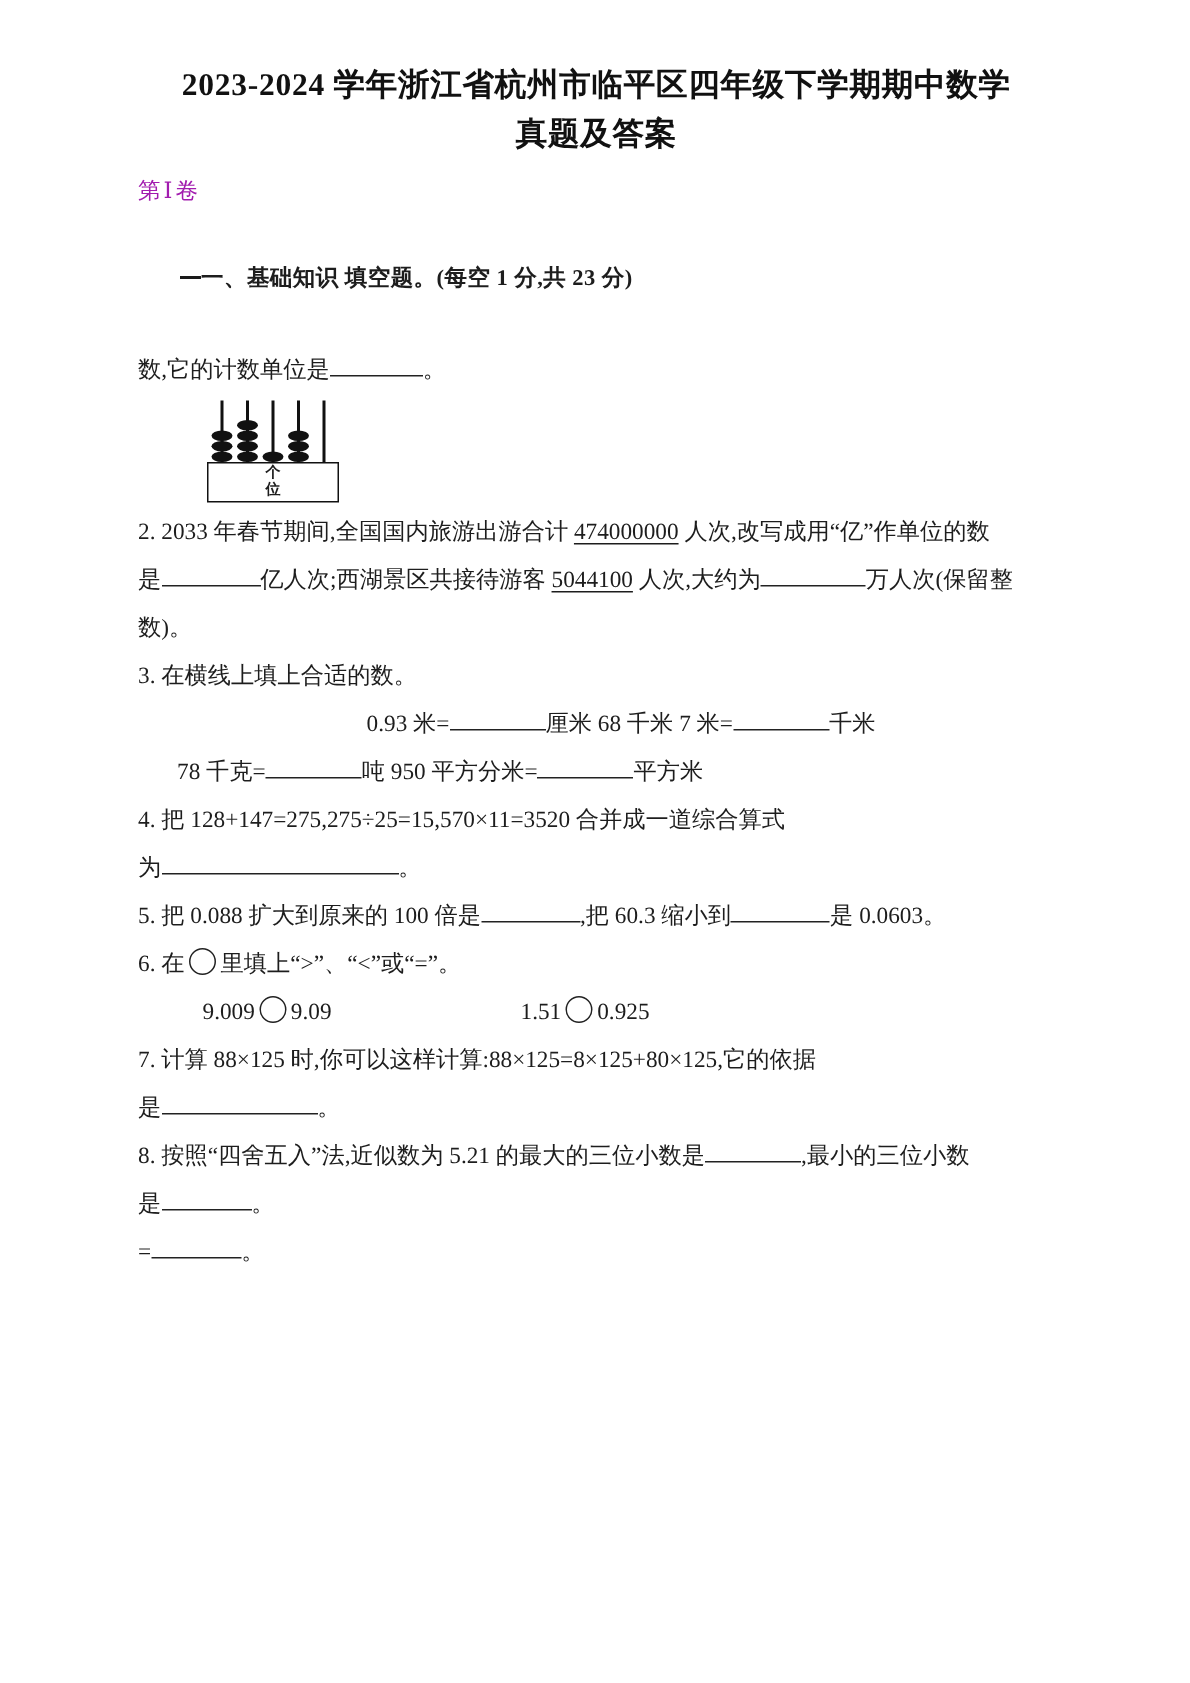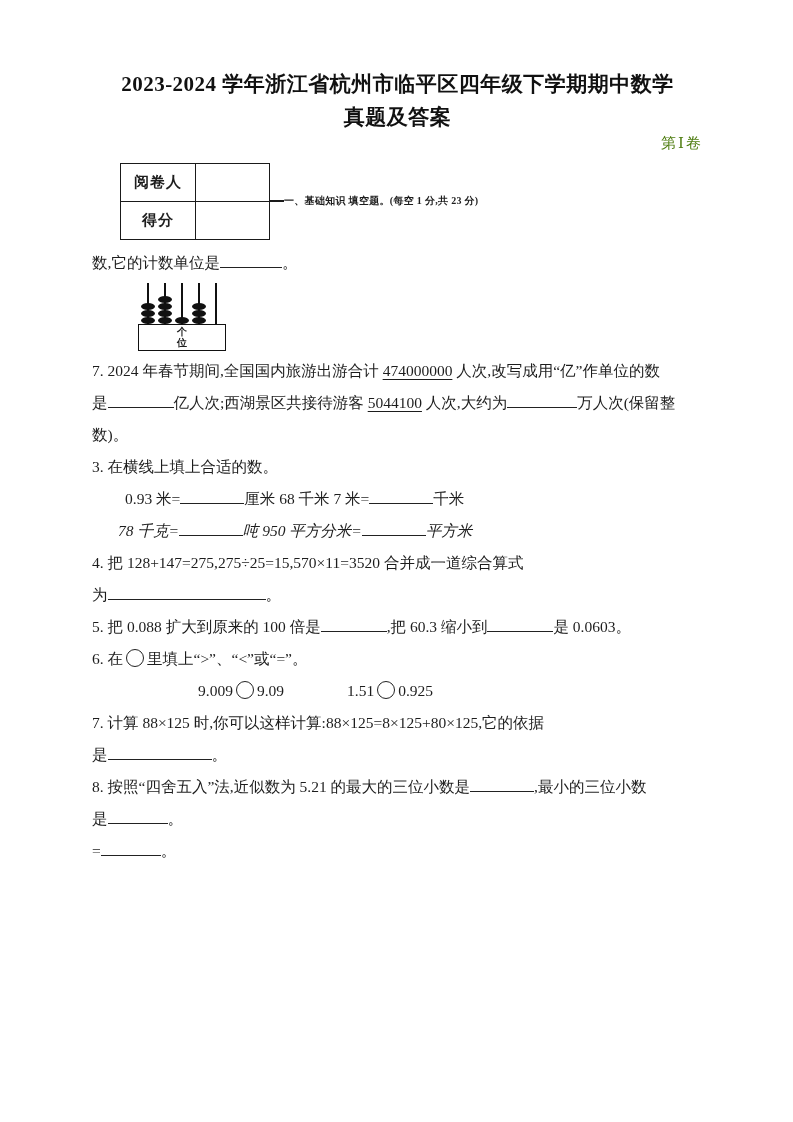"2023-2024 学年浙江省杭州市临平区四年级下学期期中数学" .inner { padding: 68px 90px 0 92px -> 40px 90px 0 92px }
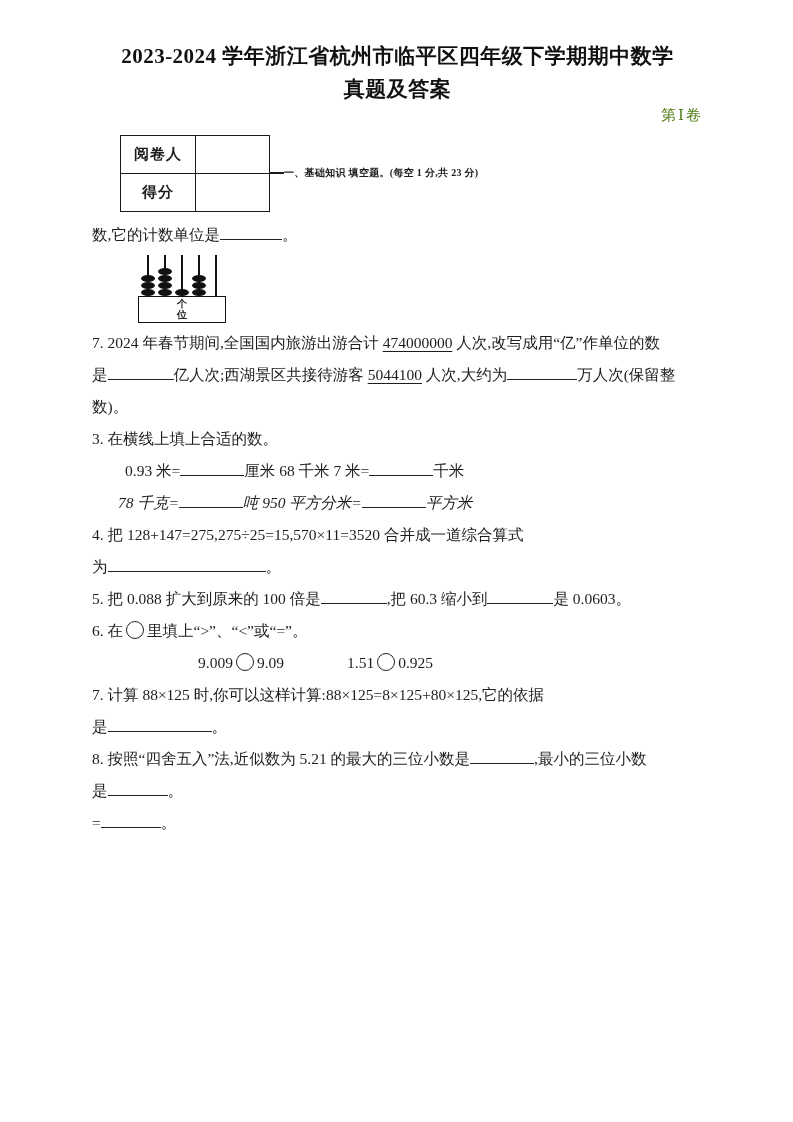"第Ⅰ卷" .volume { color: #4d7c0f -> #a21caf; margin-top: none -> 12px; text-align: right -> left }
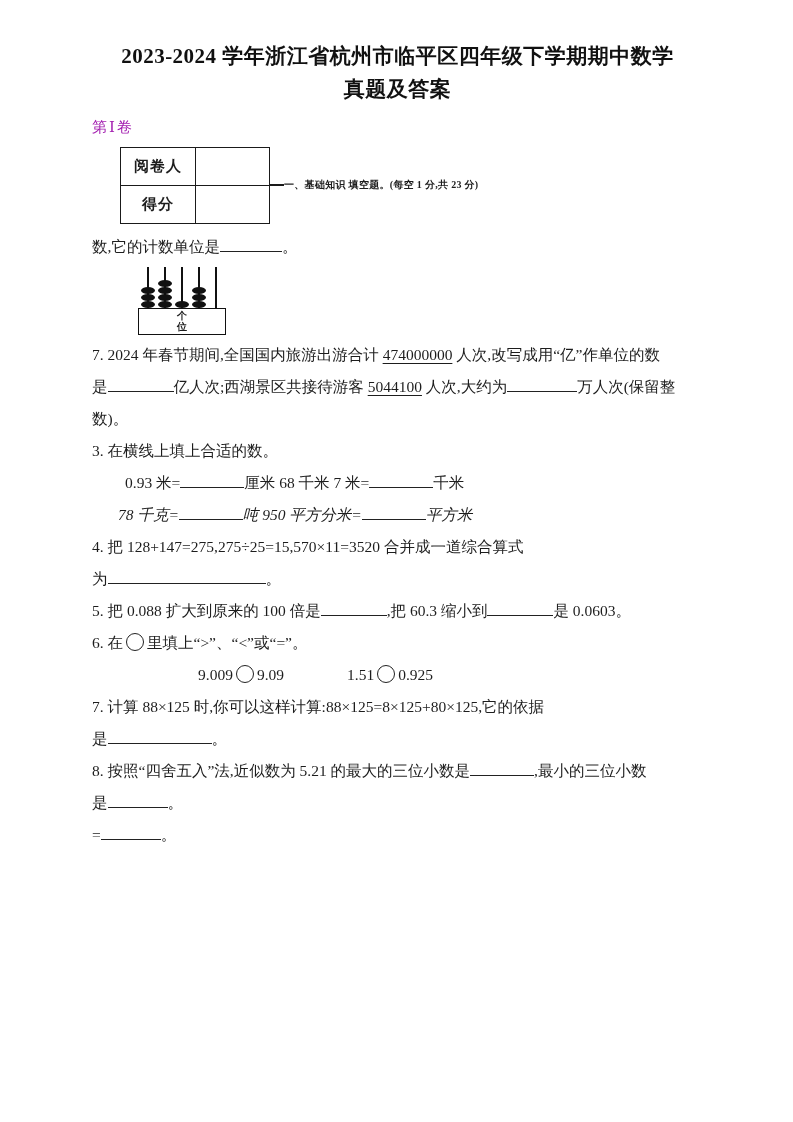"阅卷人" table.gtable { html: <table> <tbody> <tr> <td>阅卷人</td> <td></td> </tr> <tr> <td>得分</td> <td></td> </tr> </tbody> </table> -> none }
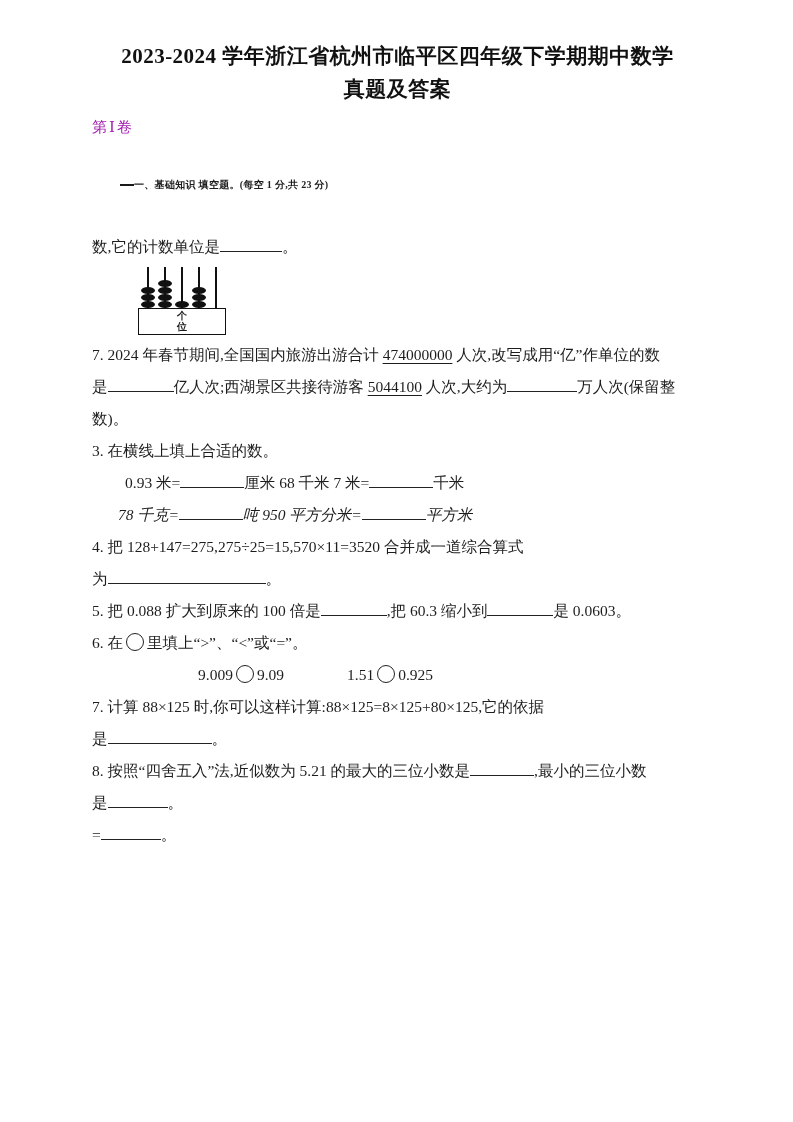"一、基础知识 填空题。(每空 1 分,共 23" .sec-title { font-size: 10px -> 15px }
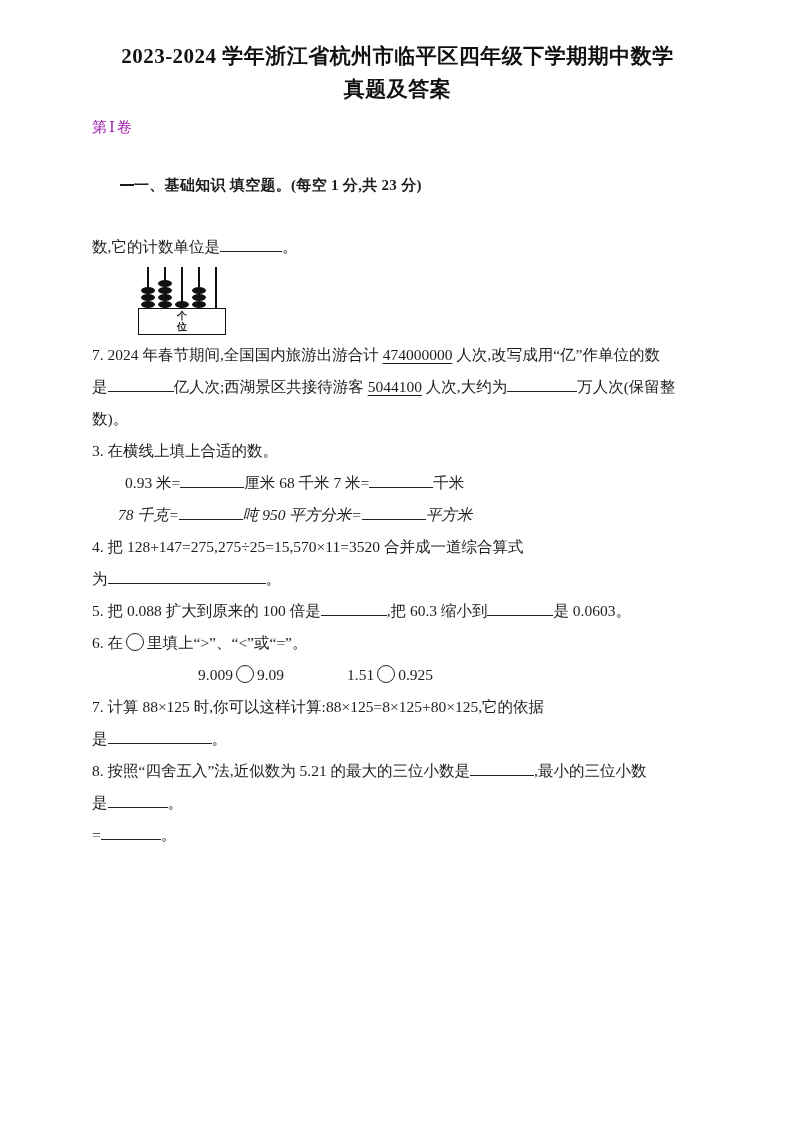"7. 2024 年春节期间,全国国内旅游出游合计" span { text: 7. 2024 -> 2. 2033 }
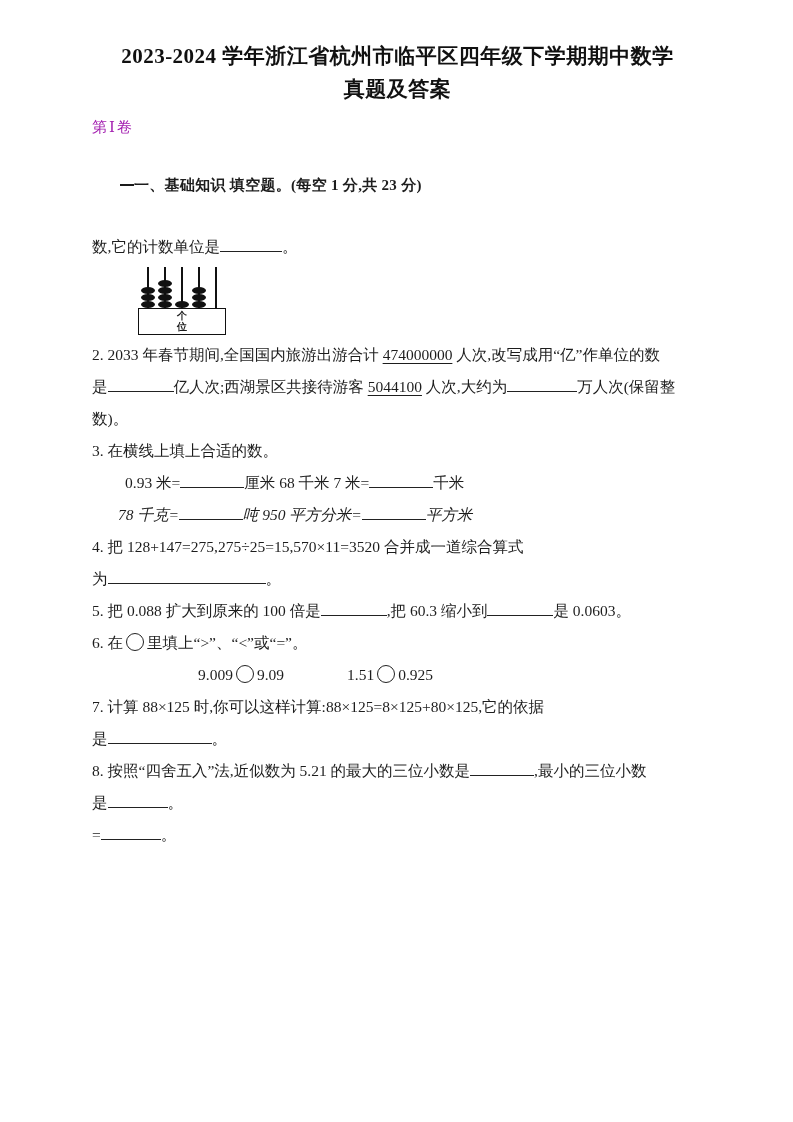"0.93 米= 厘米 68 千米" .ind33 { text-align: none -> center }
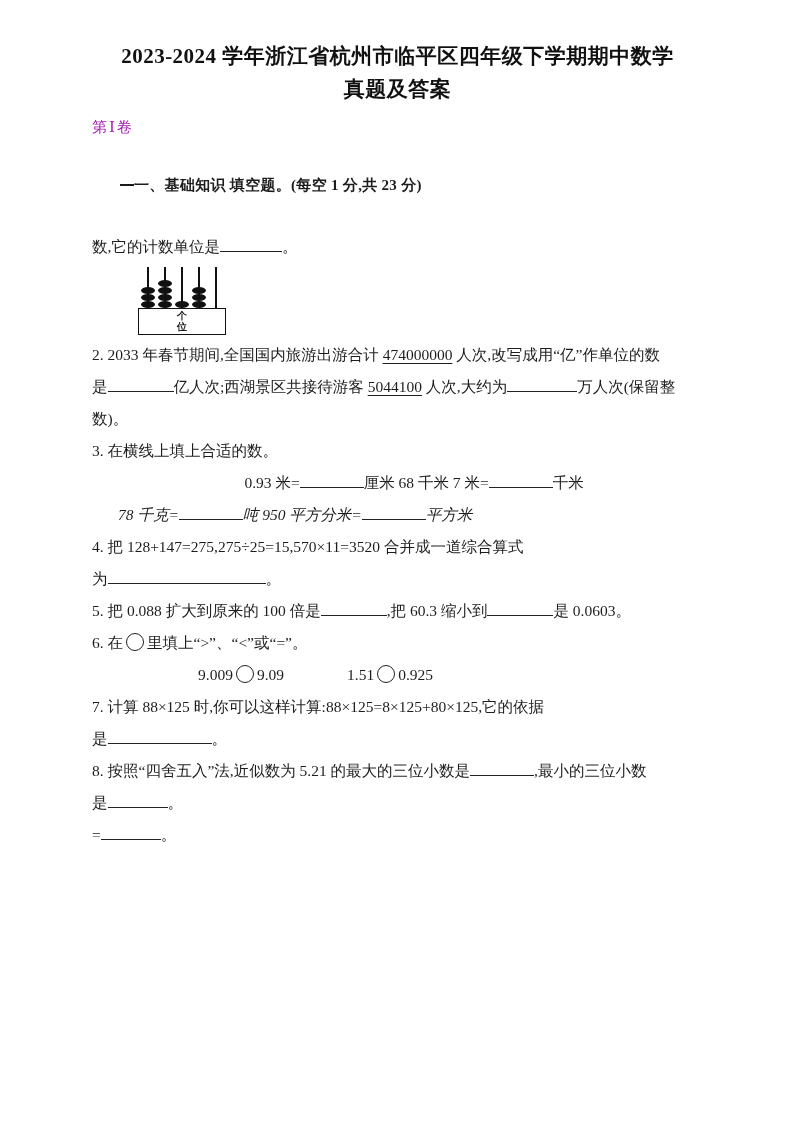"78 千克= 吨 950 平方分米=" .ind26 { font-style: italic -> none }
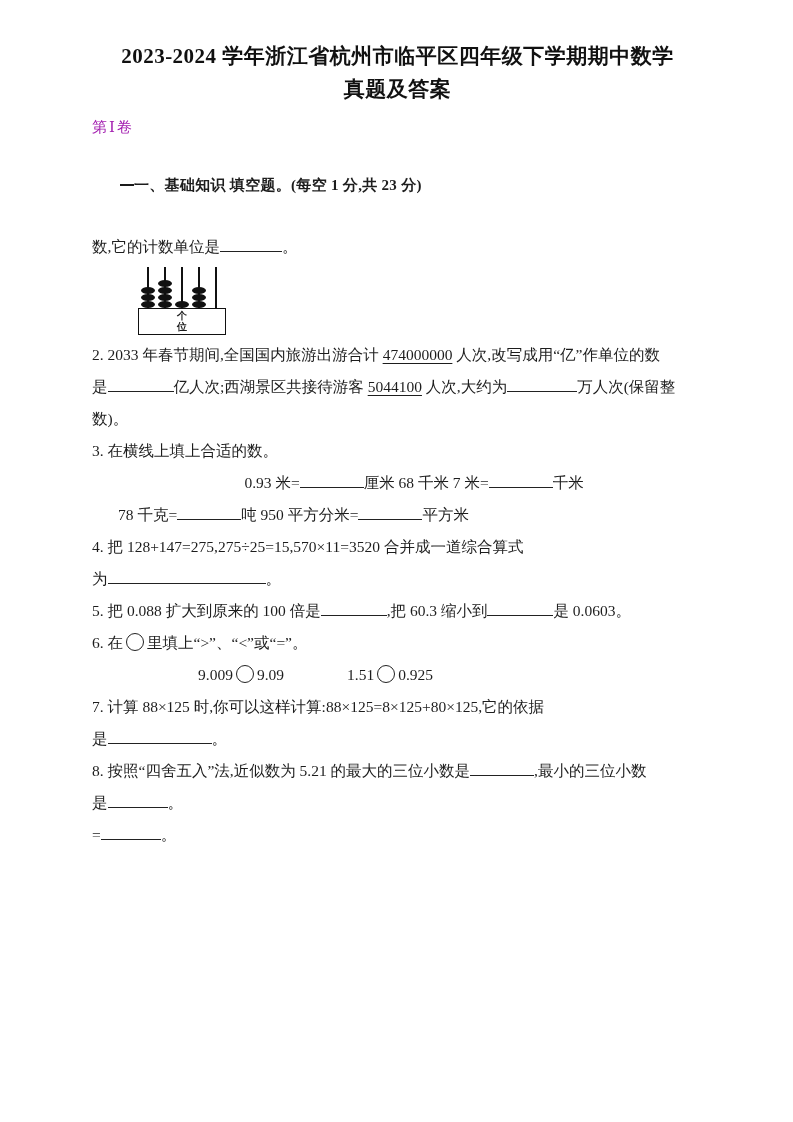"9.009 9.09" .q6c1a { text-align: center -> none }
